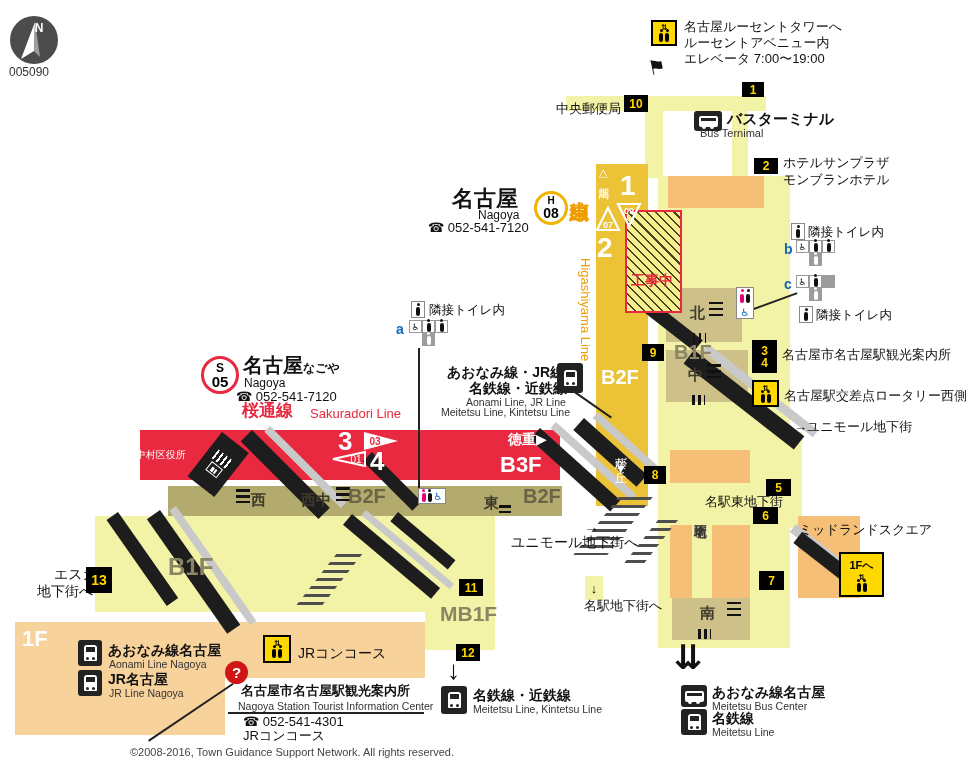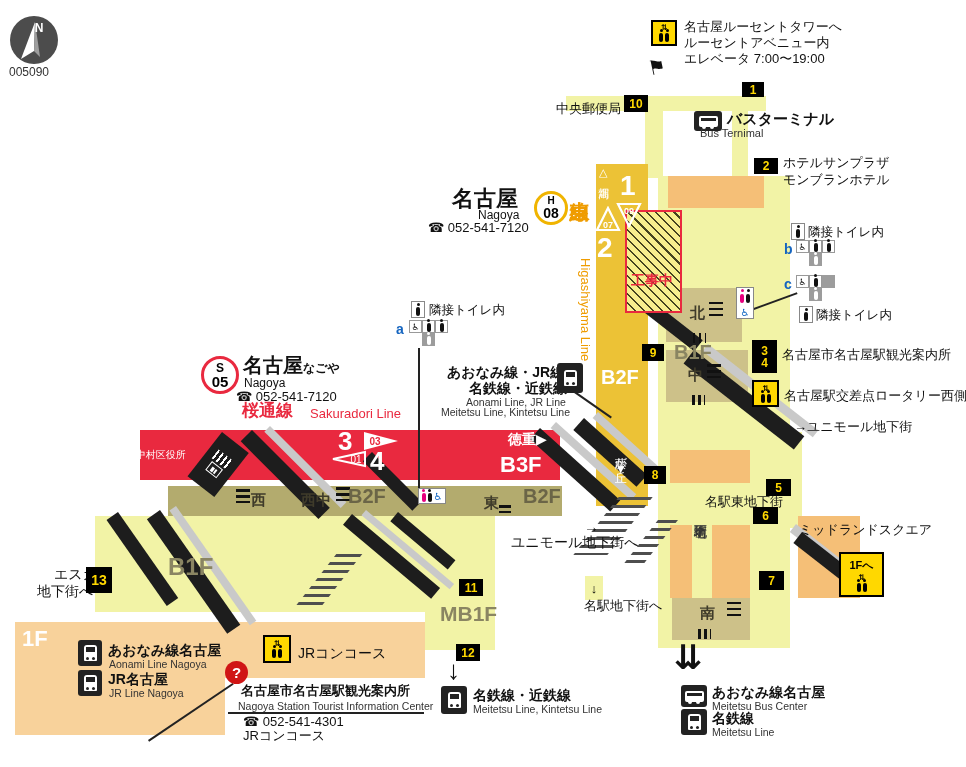"©2008-2016, Town Guidance Support" div.t { html: none -> <div>©2008-2016, Town Guidance Support Network. All rights reserved.</div> }
